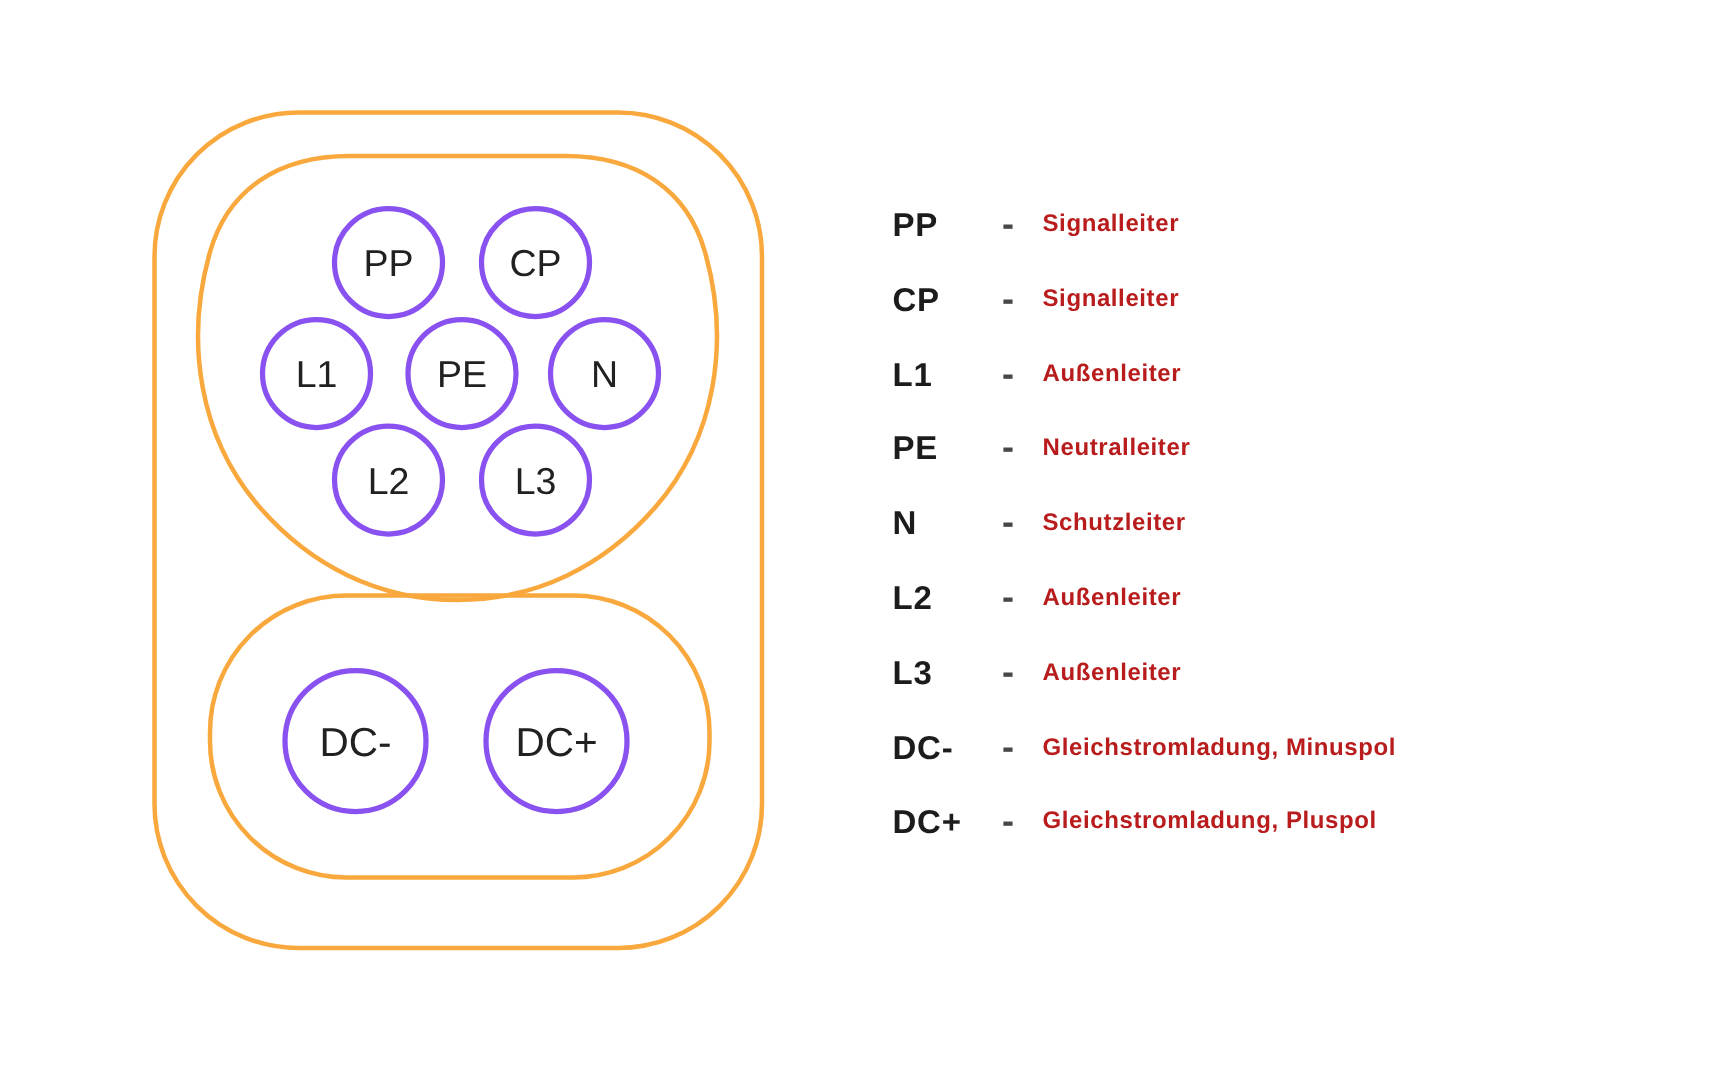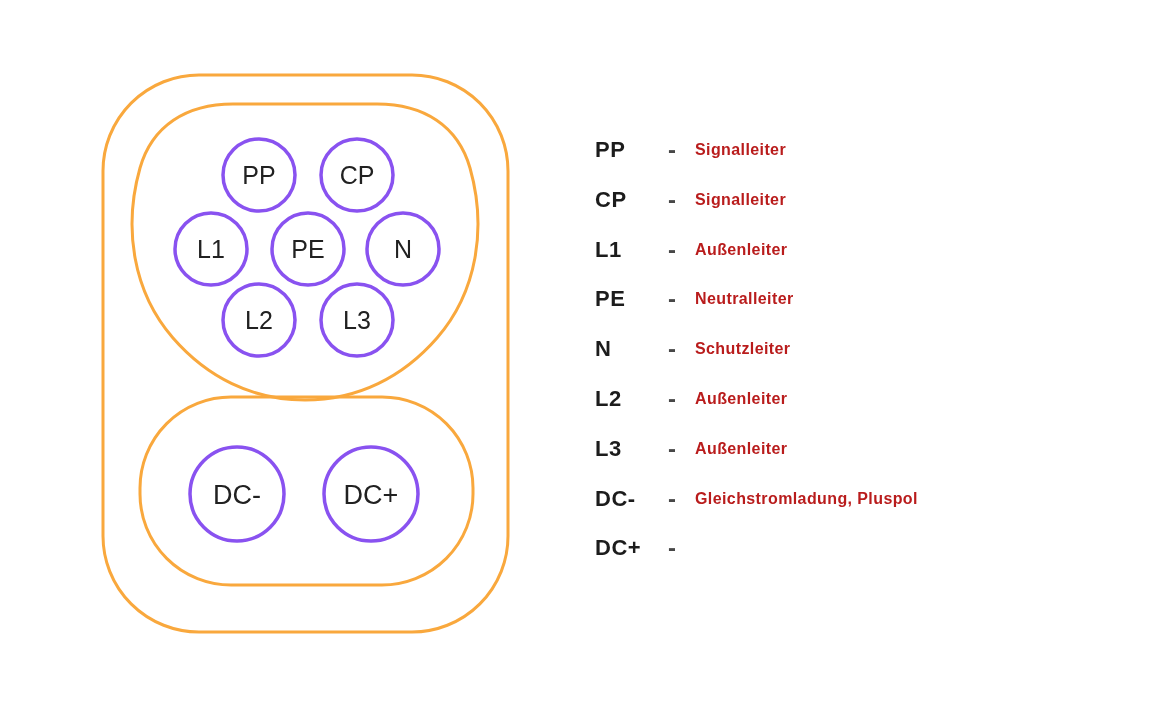"Gleichstromladung, Pluspol" span.legend-desc { text: Pluspol -> Minuspol }
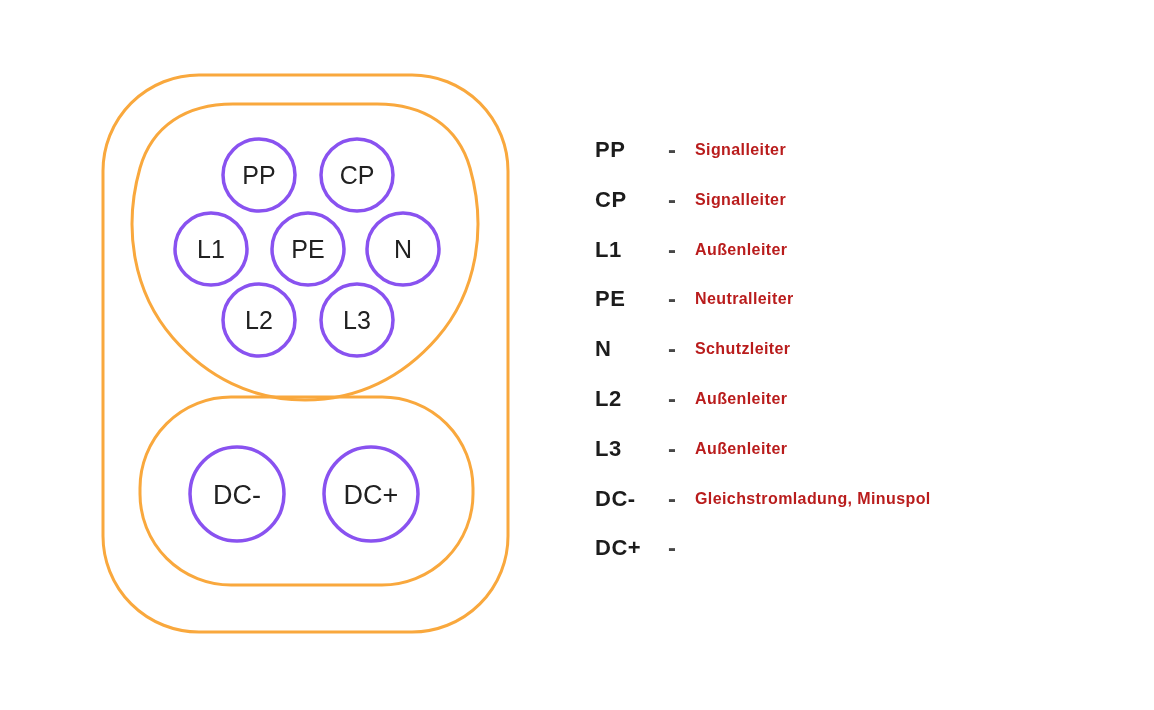"Gleichstromladung, Pluspol" span.legend-desc { html: none -> <span>Gleichstromladung, Pluspol</span> }
